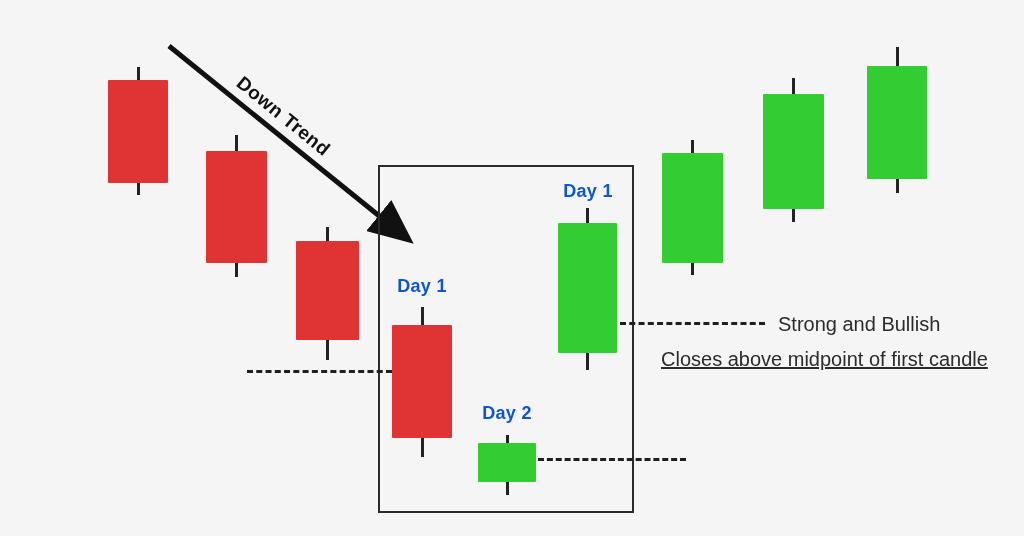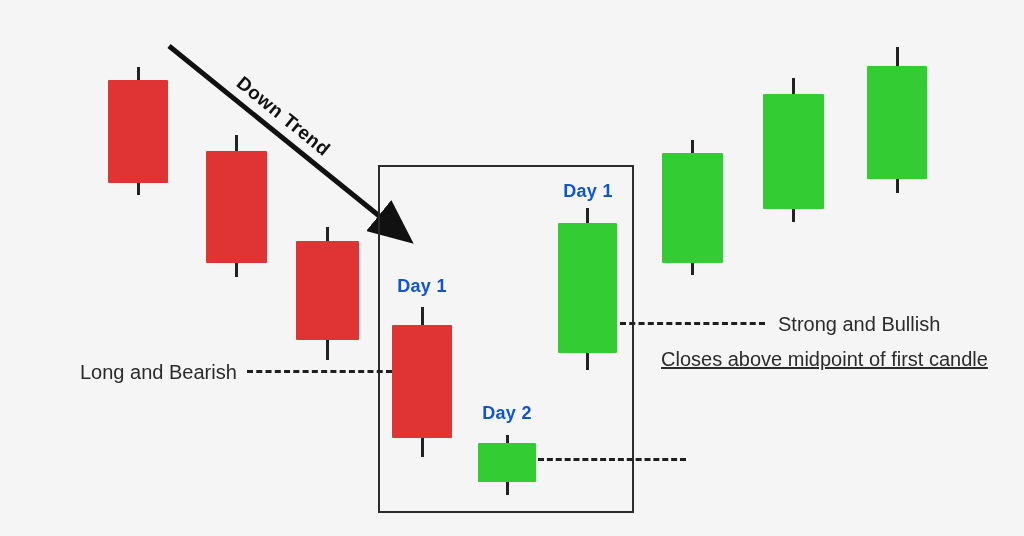"Long and Bearish" div.note { html: <div>Long and Bearish</div> -> none }
